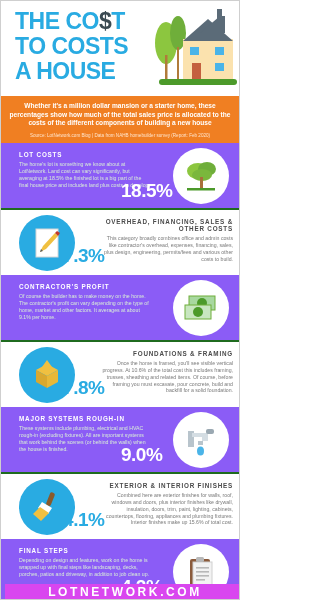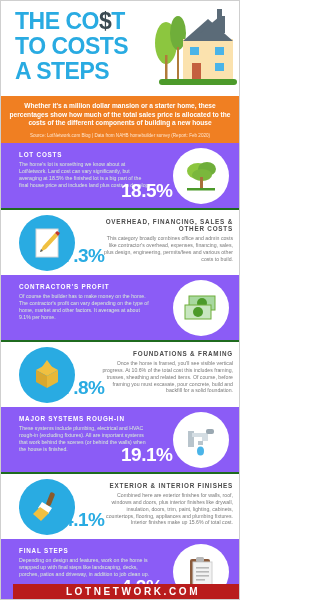"A STEPS" span { text: STEPS -> HOUSE }
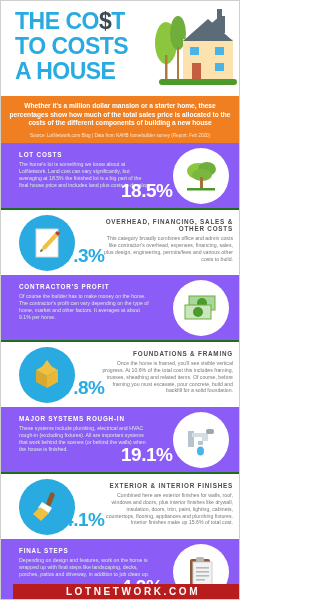"19.1%" div.pct { text: 19.1% -> 9.0% }
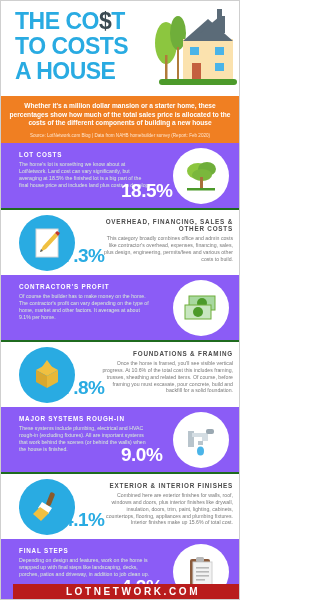"LOTNETWORK.COM" .footer { background: #b91c1c -> #d946ef; font-size: 10px -> 12px; left: 12px -> 4px }
